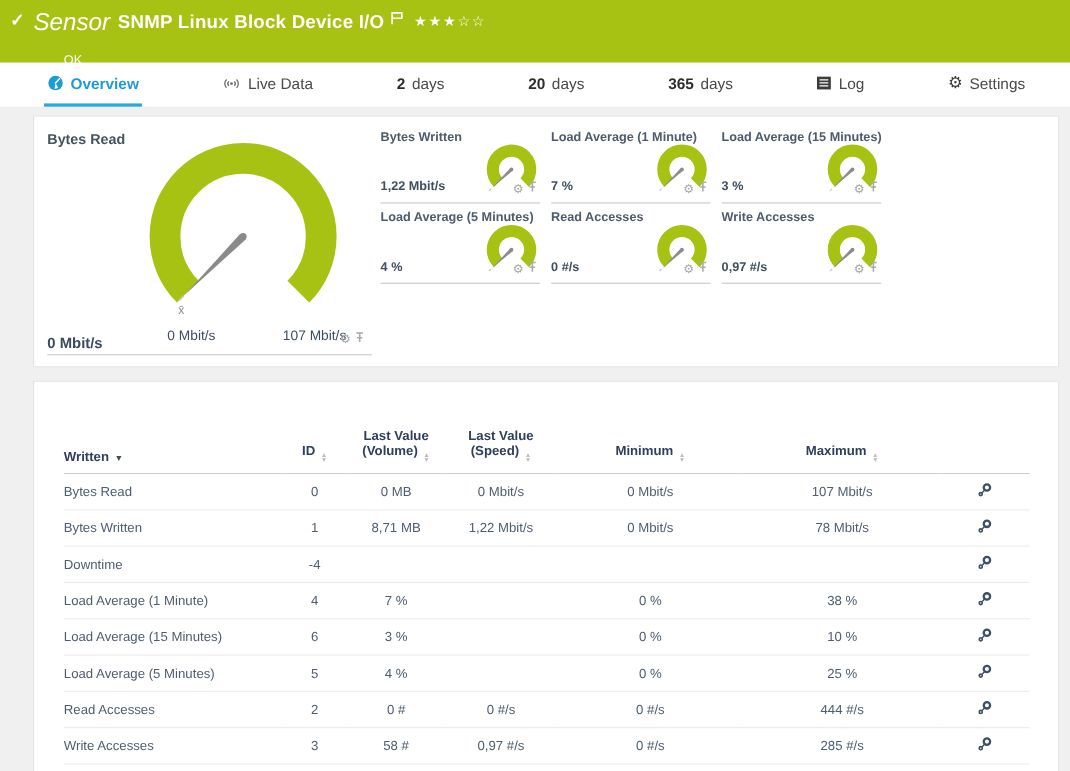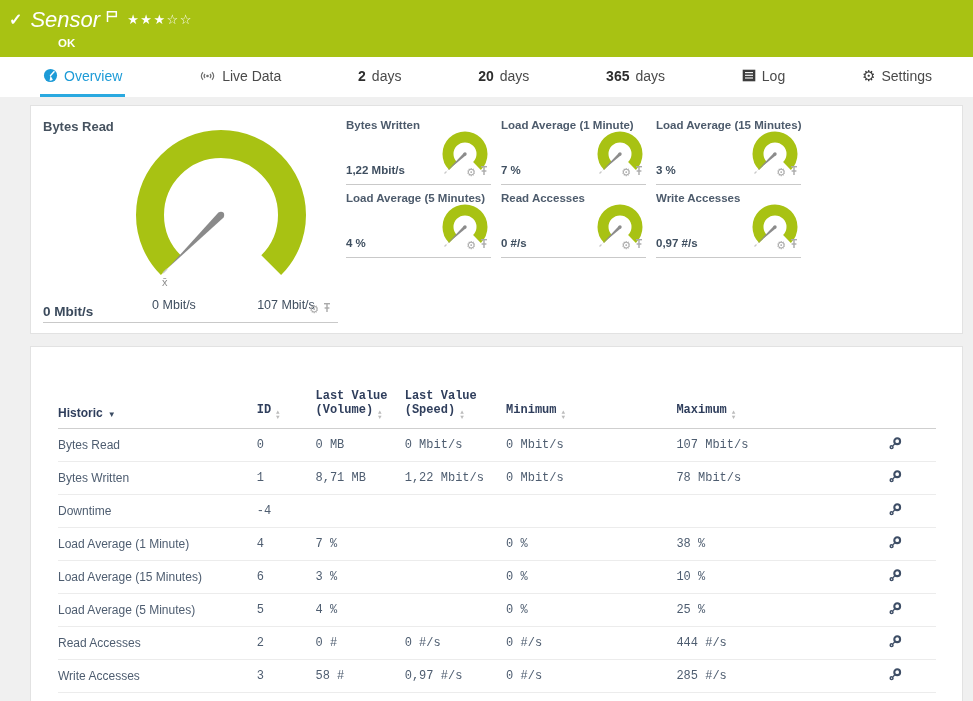"SNMP Linux Block Device I/O" span.sensor-title { html: none -> <span>SNMP Linux Block Device I/O</span> }
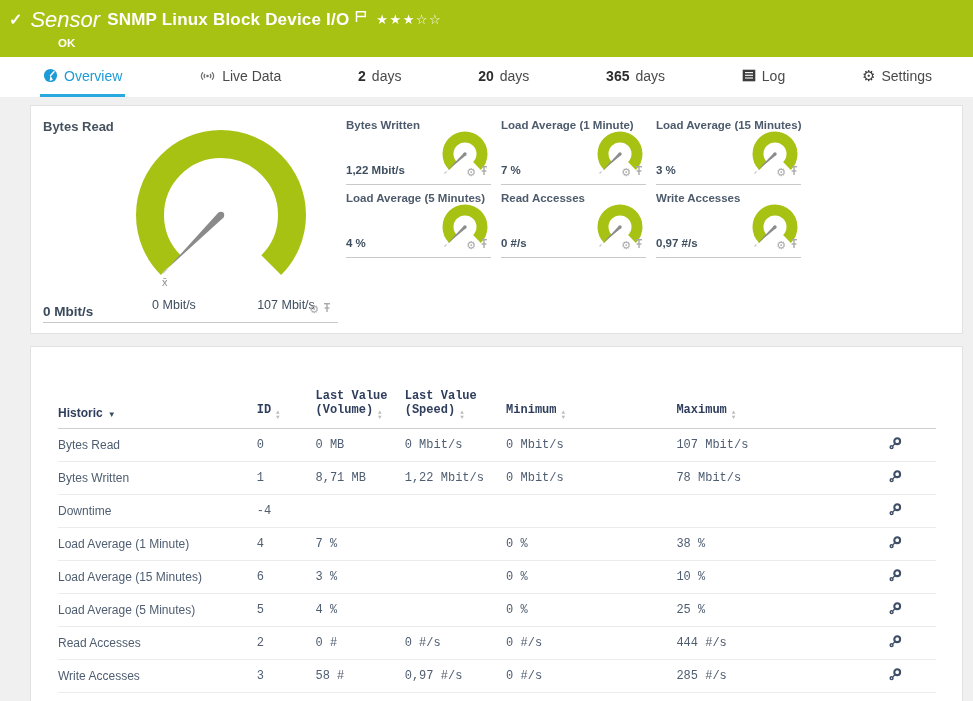"OK" .status-ok { font-weight: bold -> normal; margin: 4px 0 0 49px -> 16px 0 0 49px }
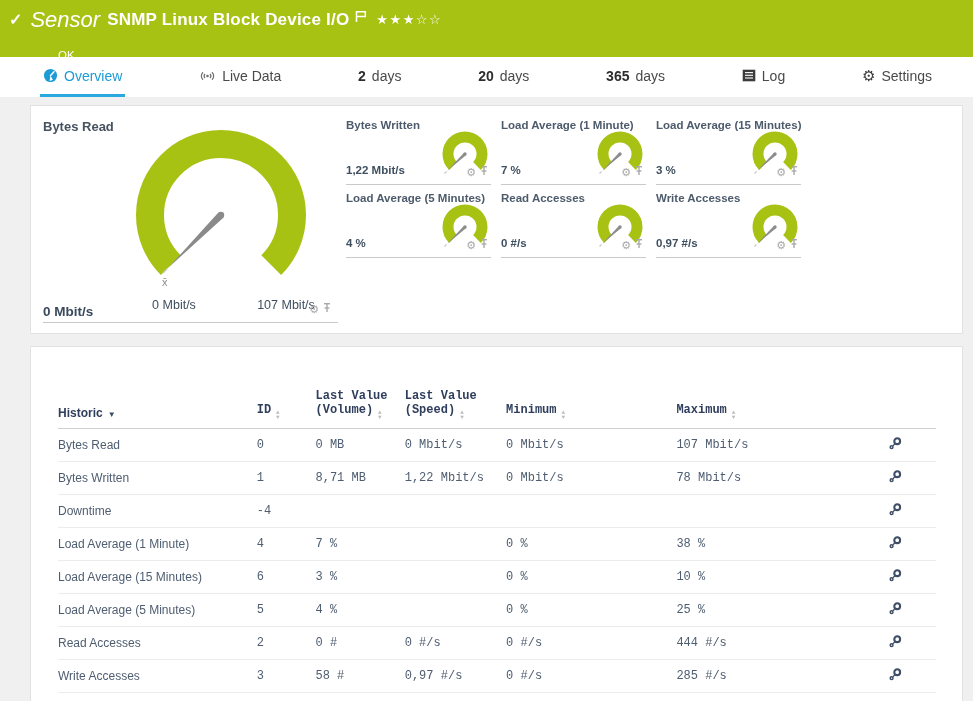"Overview" .tab.active { font-weight: normal -> bold }
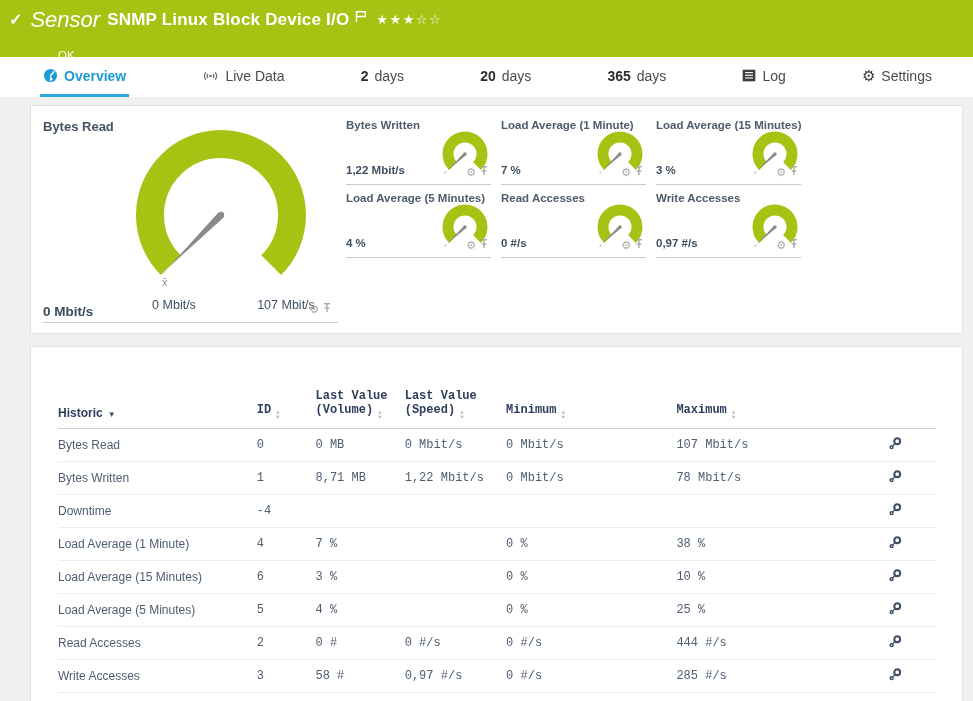"Last Value" .channels th.num, .channels td.num { font-family: Liberation Mono, monospace -> none; text-align: left -> center }
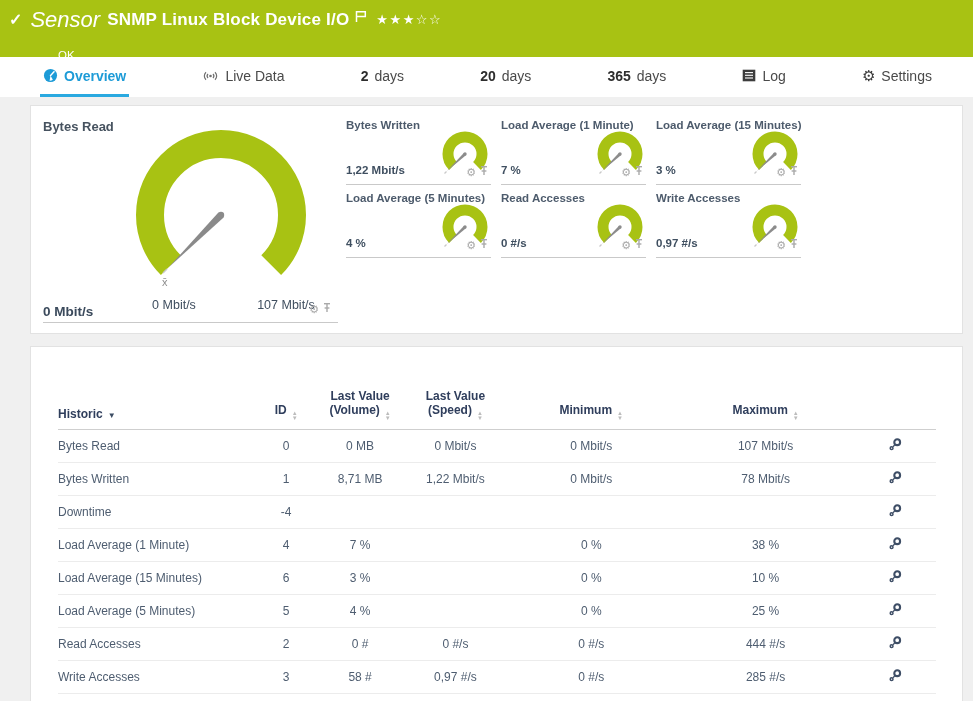"Historic" span { text: Historic -> Written }
